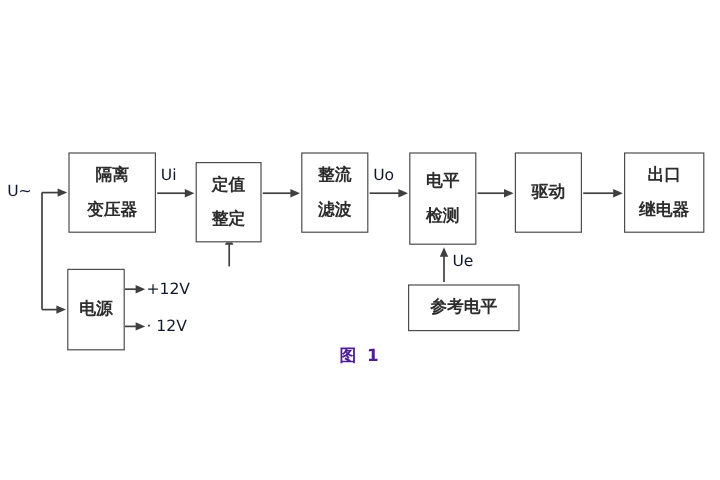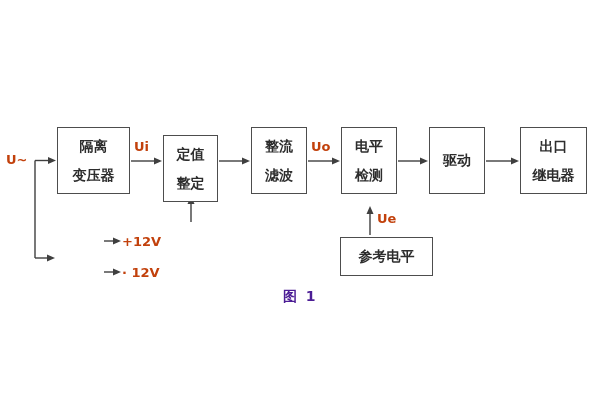"Ui" .lbl { color: #c2410c -> #0f172a; font-weight: 700 -> 400 }
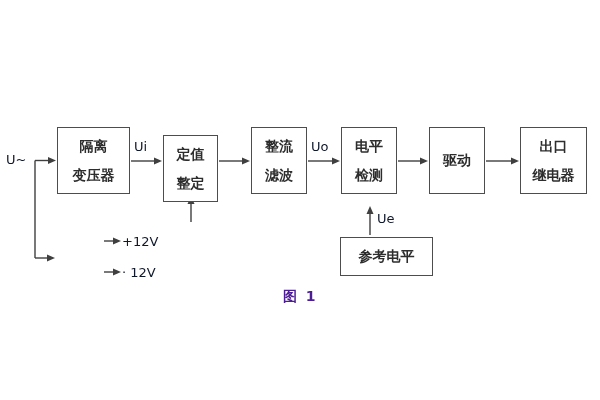"电平" div.block { height: 67px -> 77px }
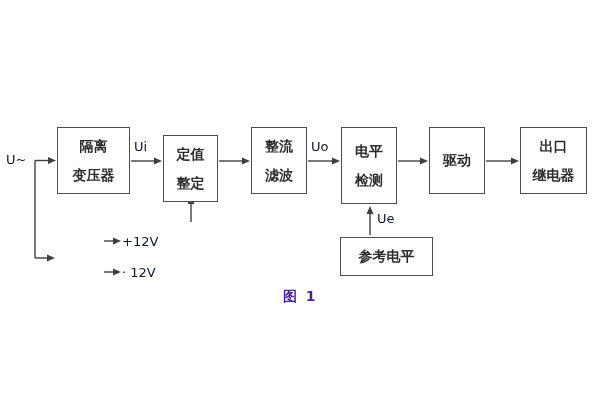"电源" div.block { html: none -> <div> <span>电源</span> </div> }
